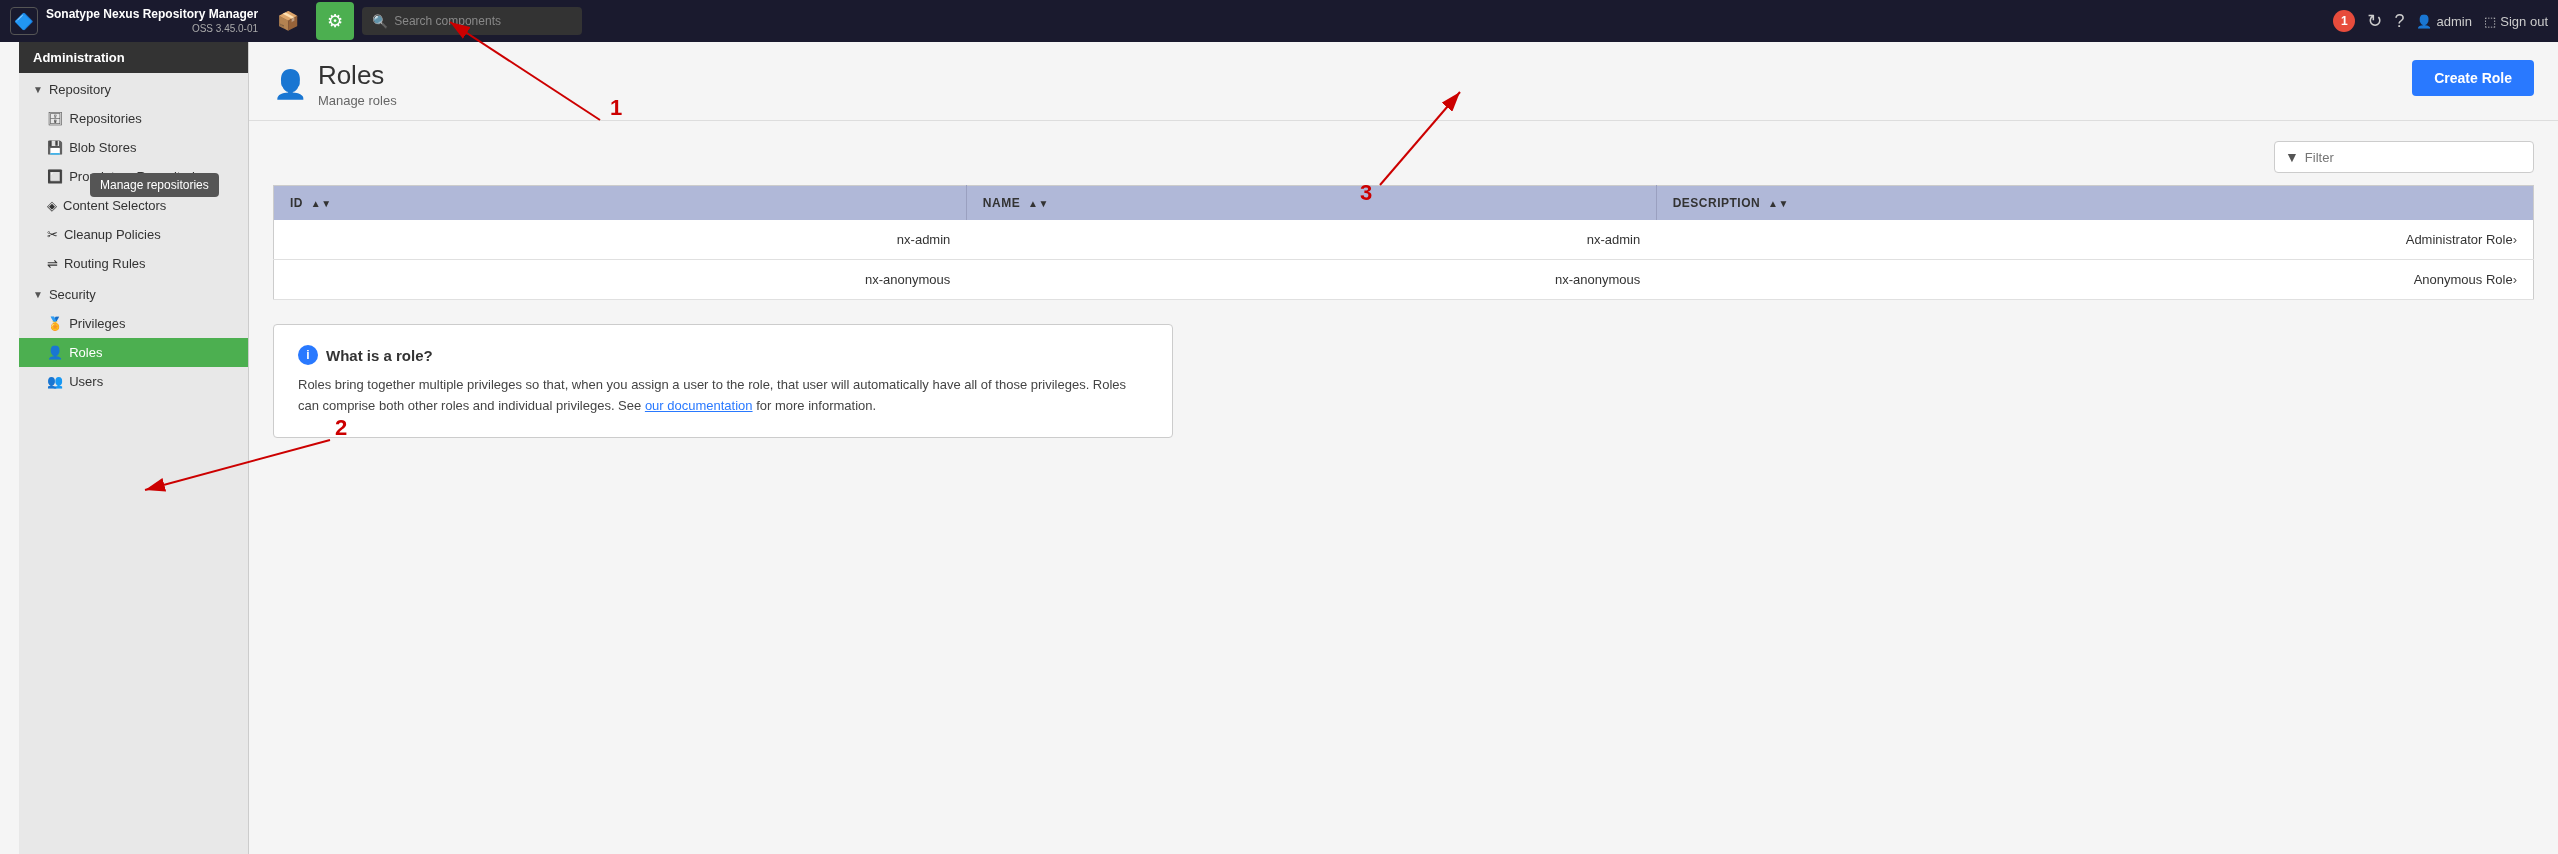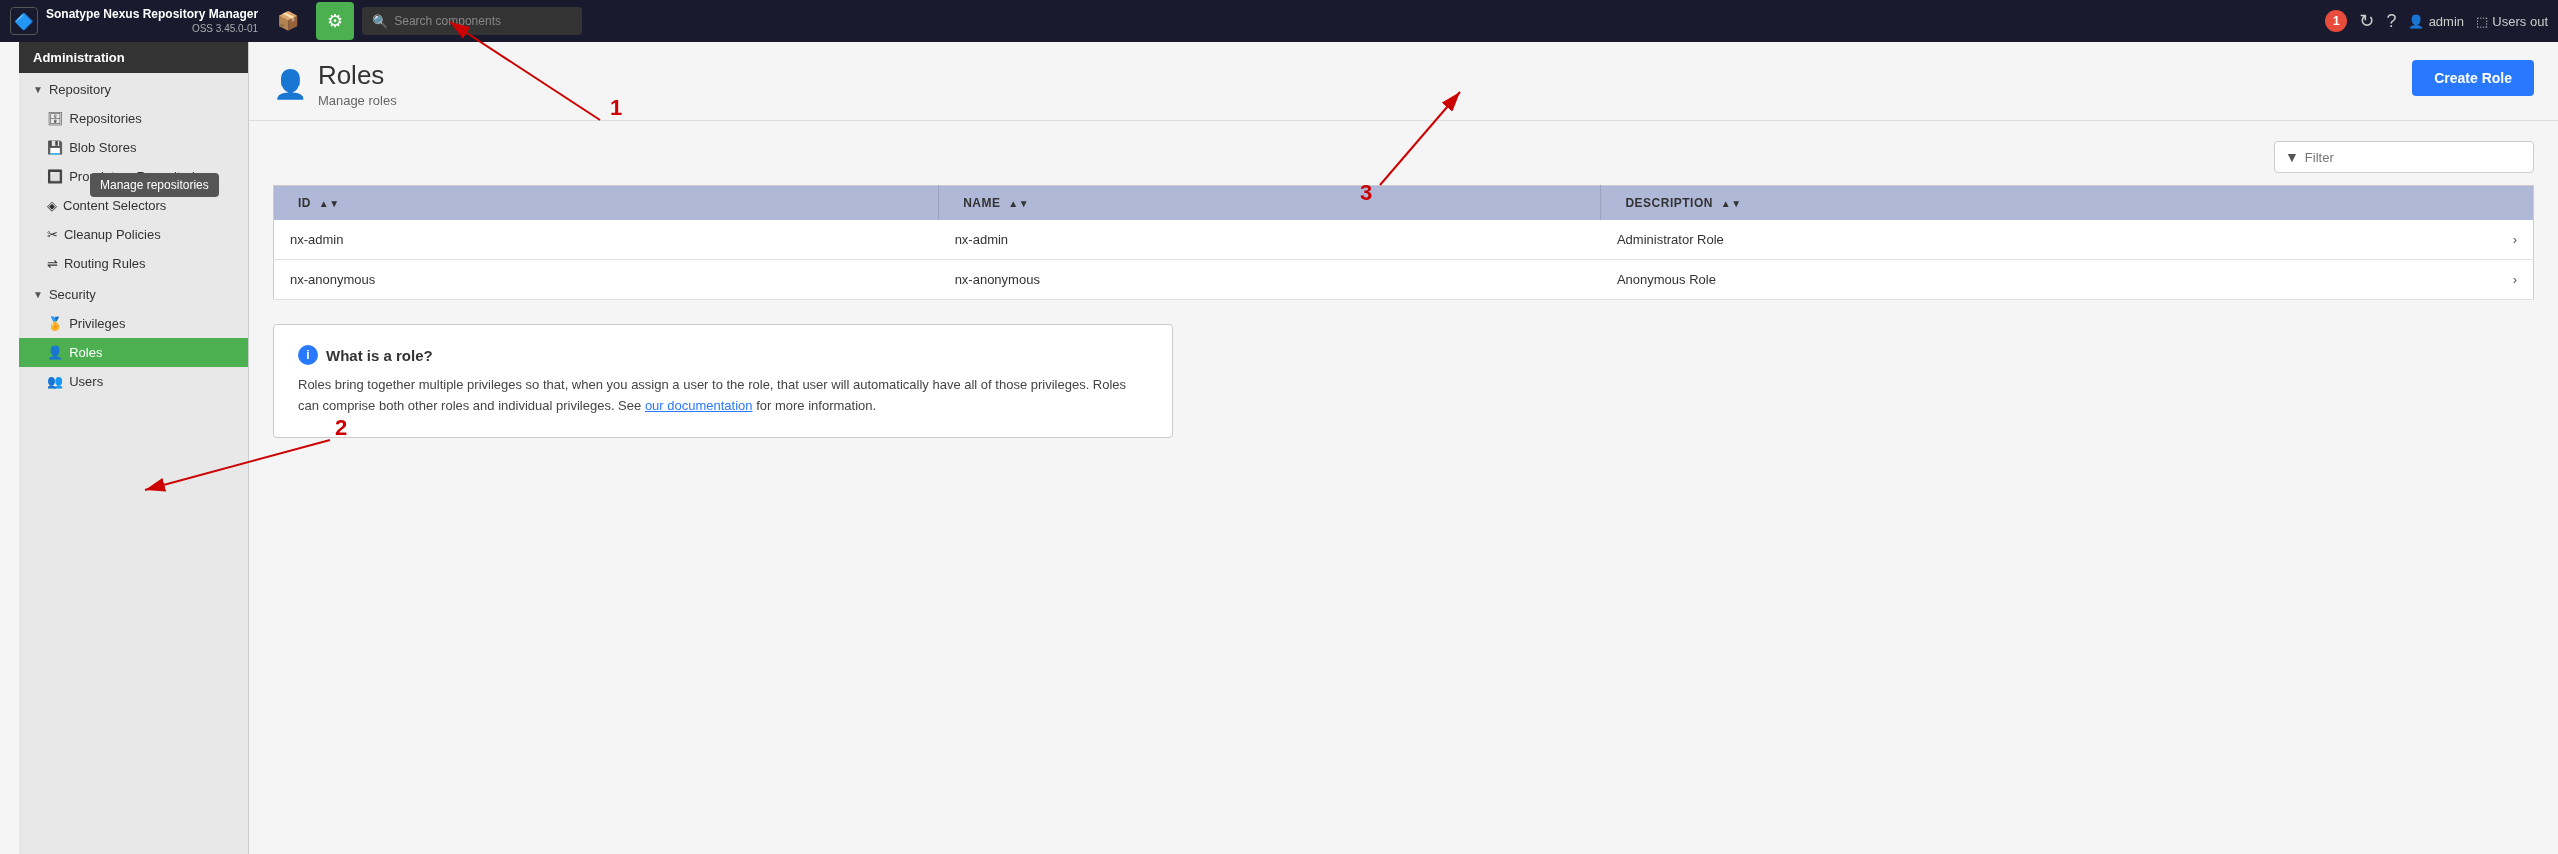"Users out" span { text: Users -> Sign }
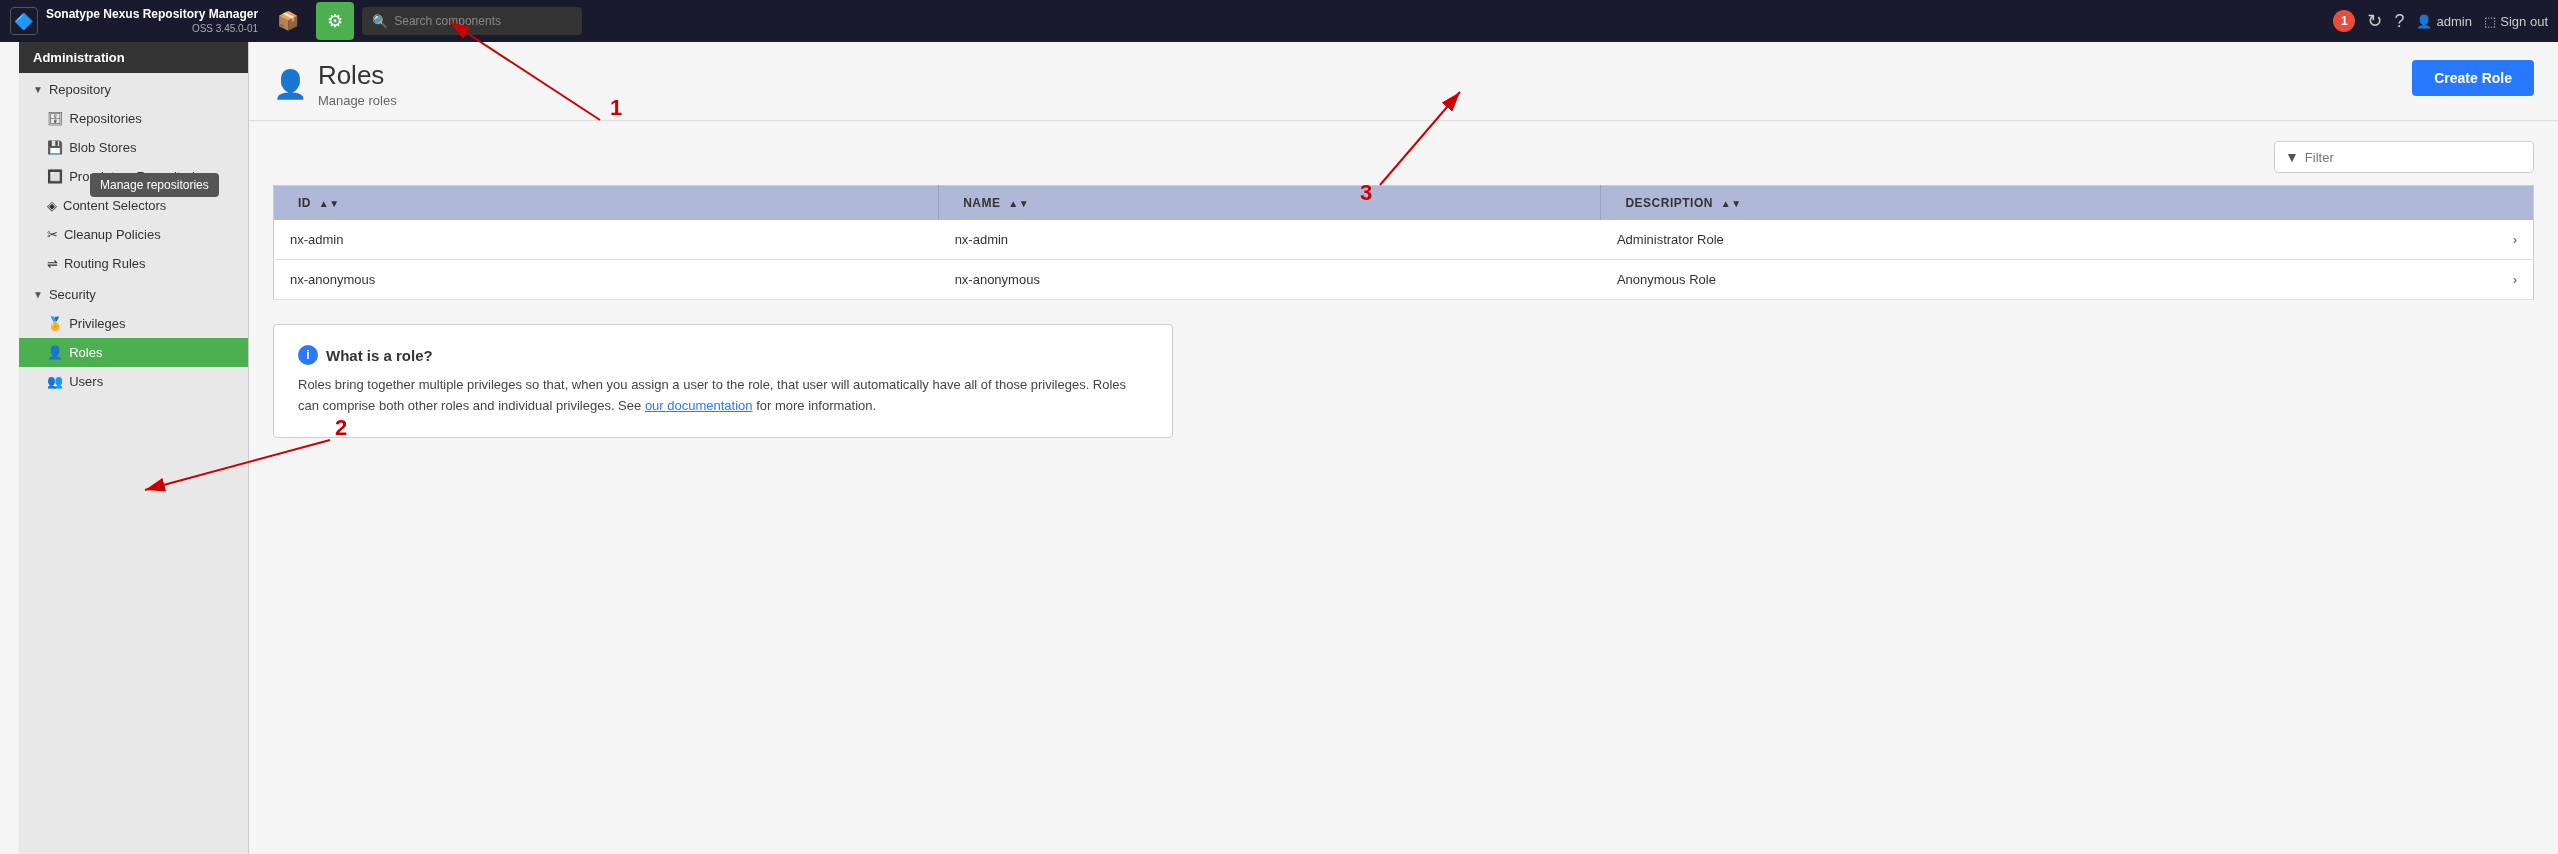"ID ▲▼" .data-table thead th { padding: 10px 24px -> 10px 16px }
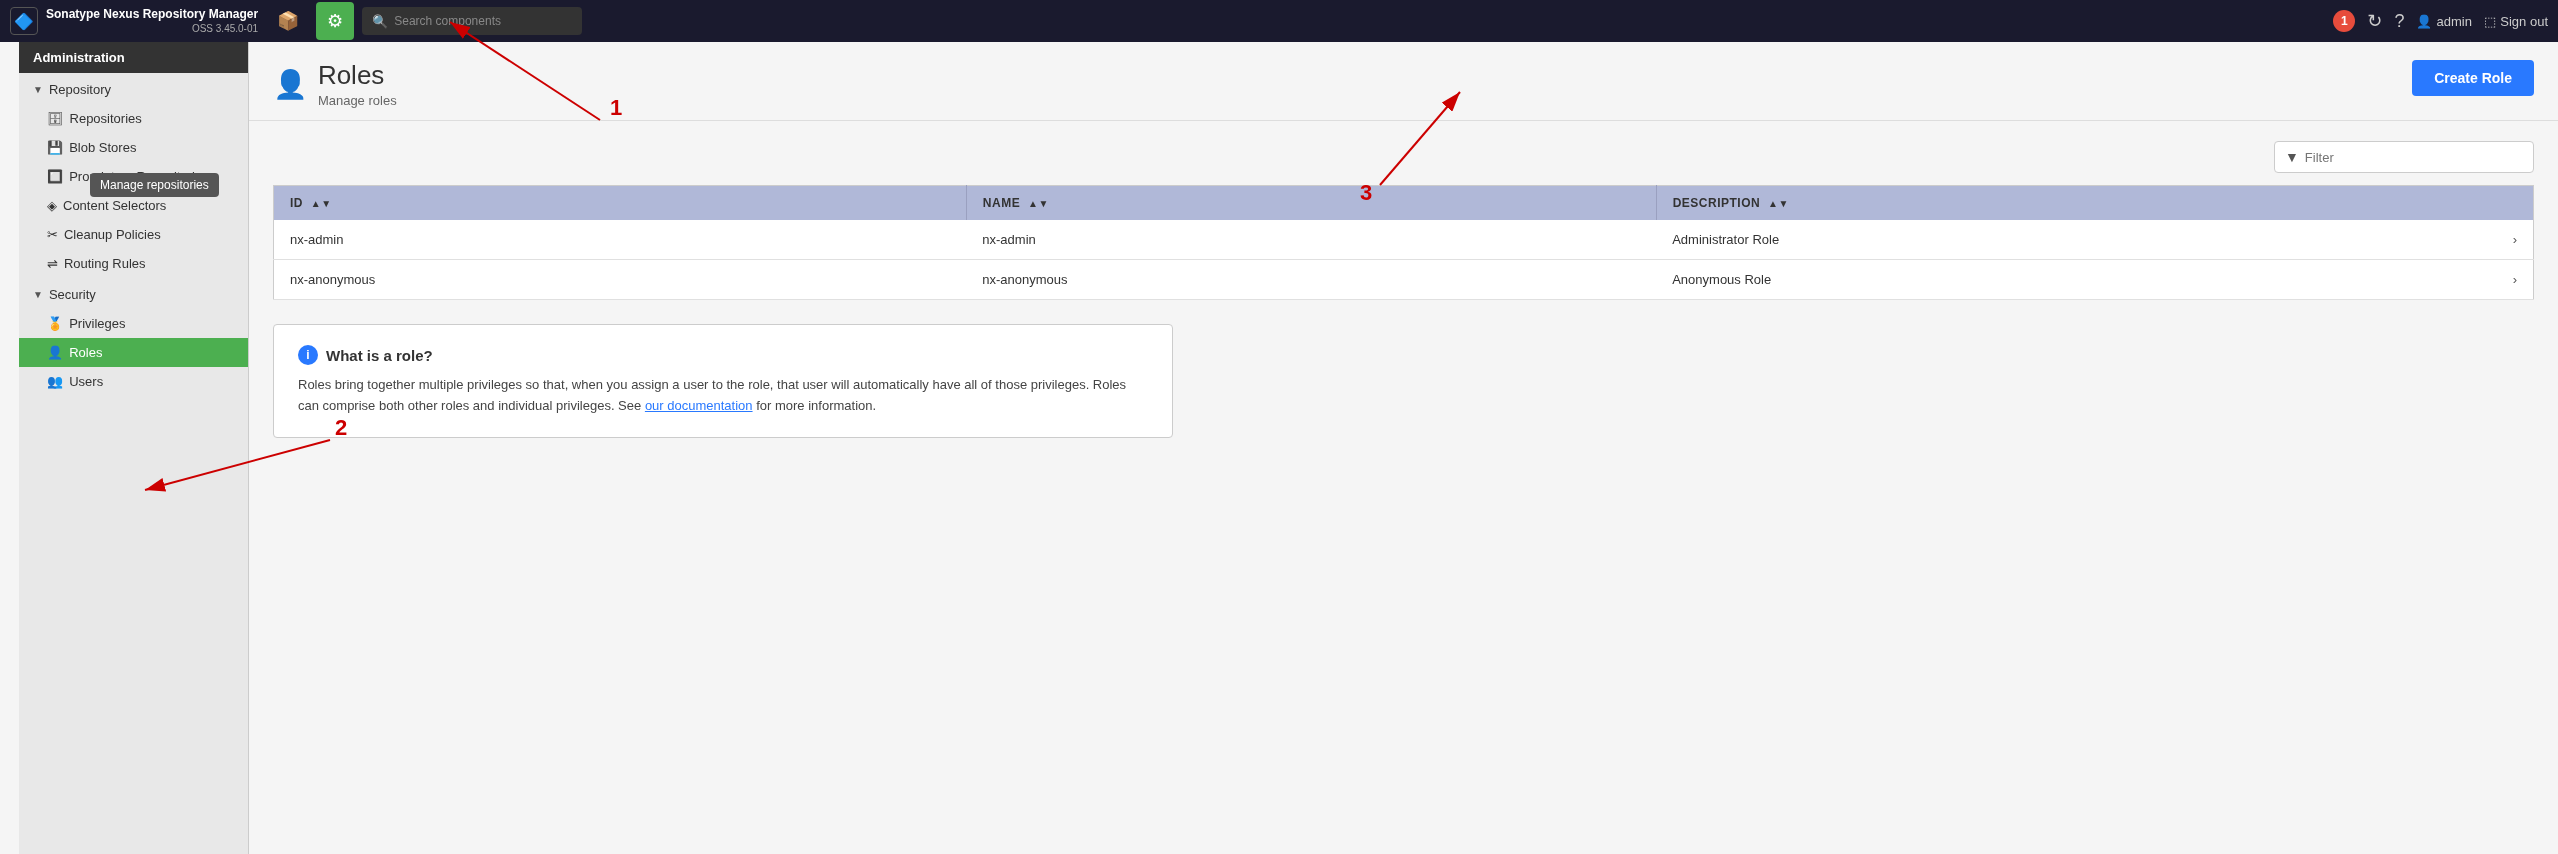"nx-admin" .data-table tbody td { text-align: none -> right }
